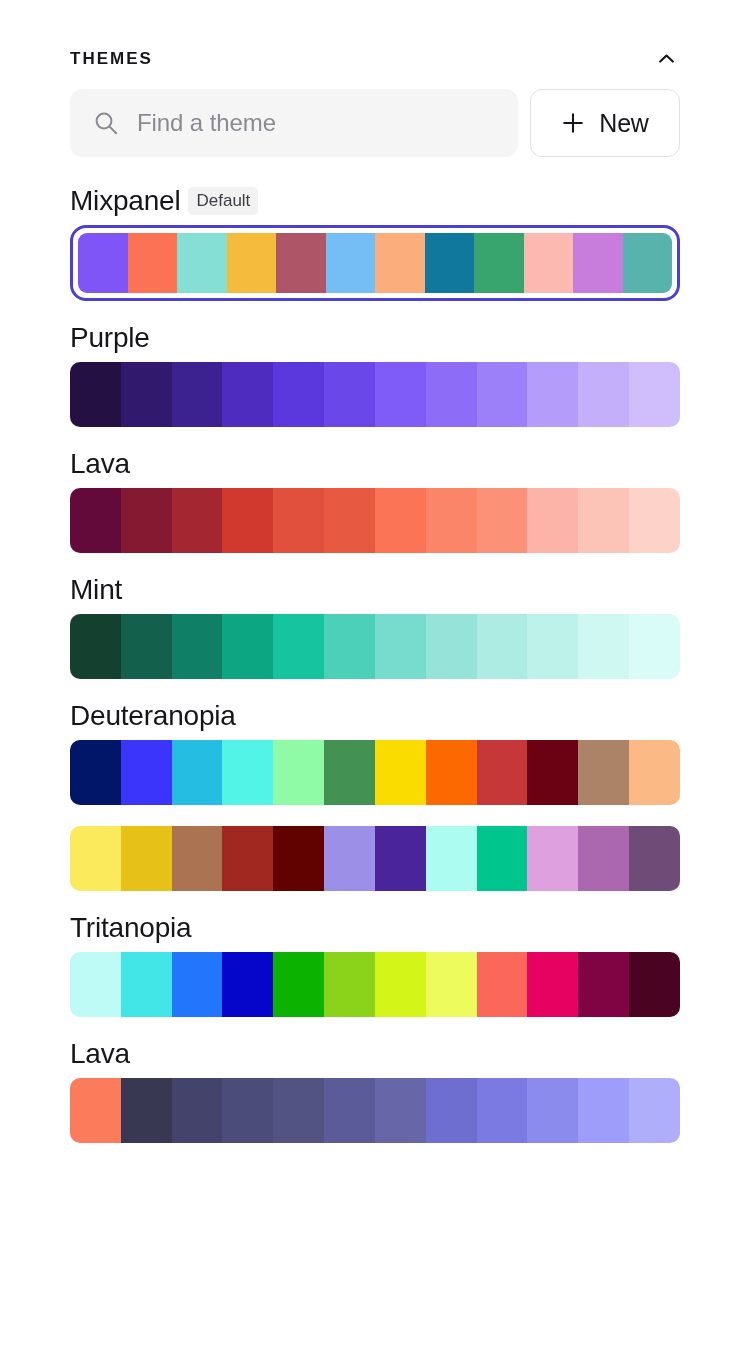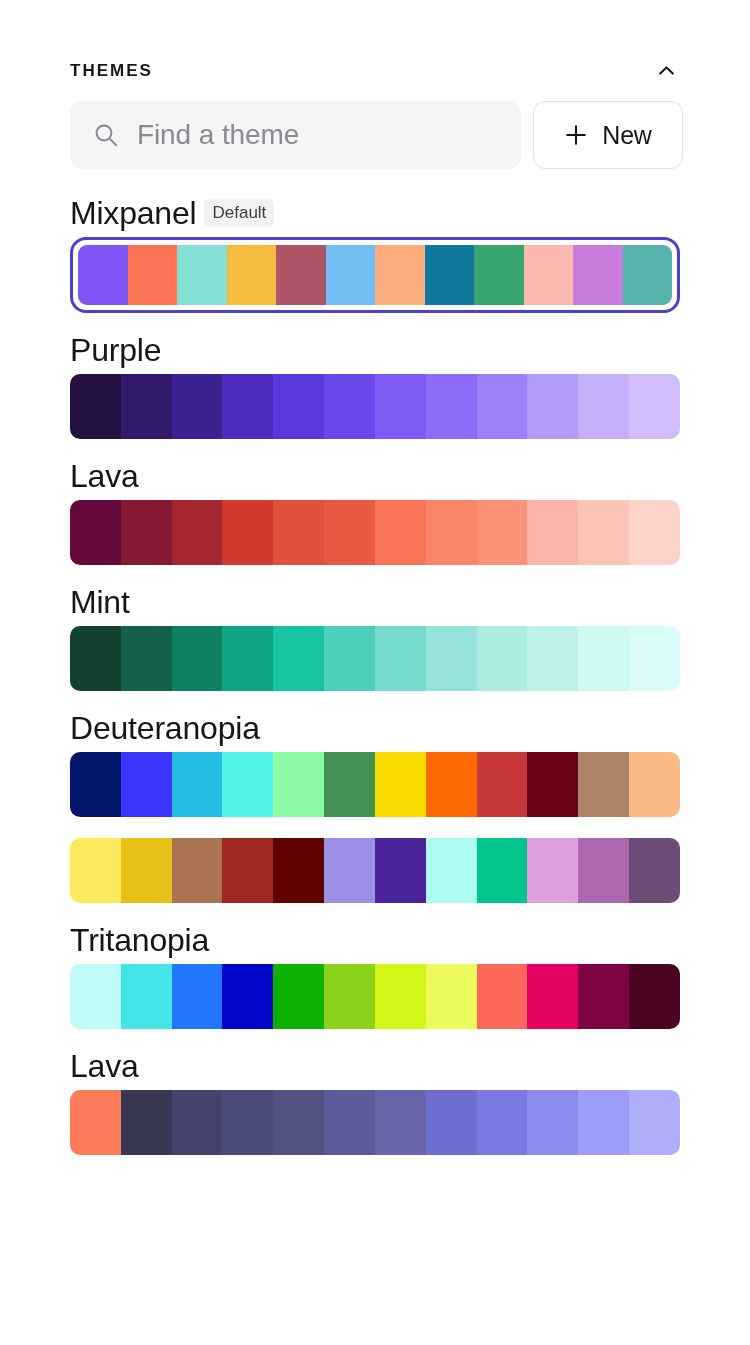"THEMES" .panel { padding: 16px 70px -> 4px 70px }
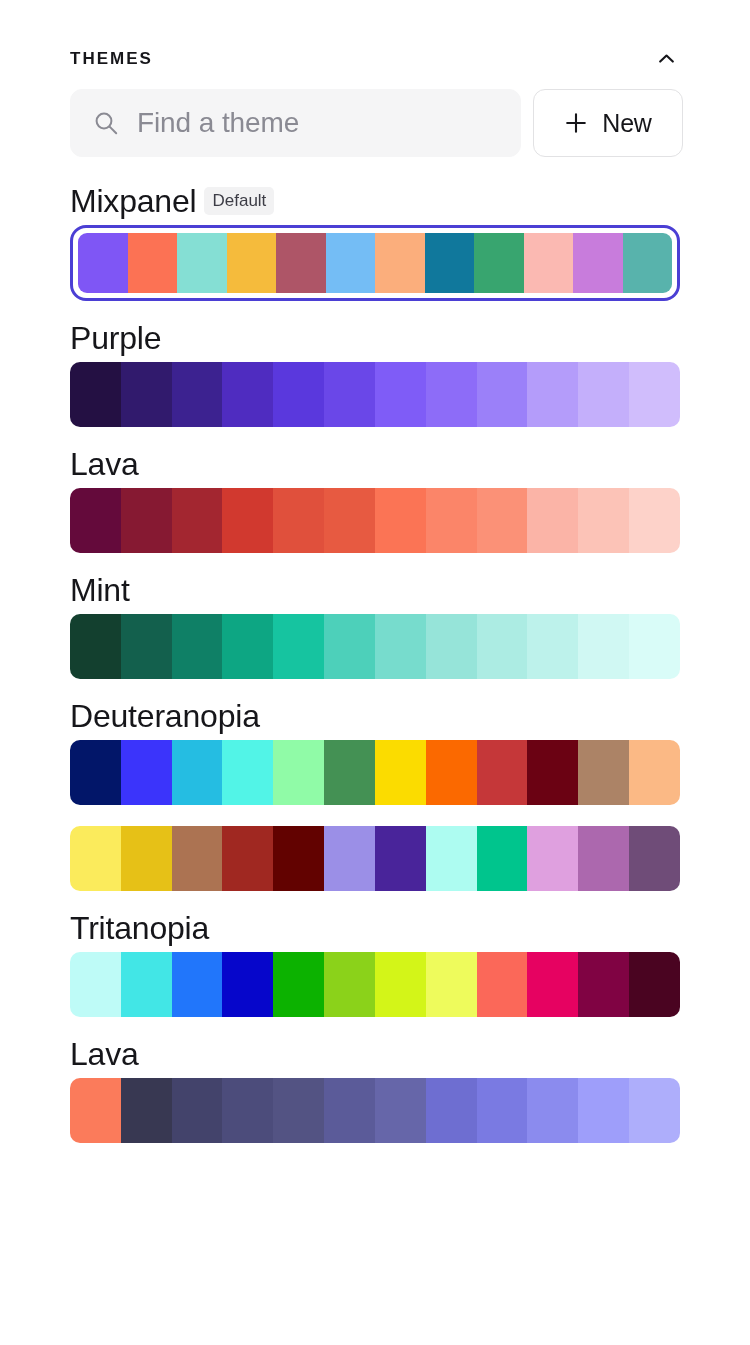"Find a theme" .search-input { font-size: 28px -> 24px }
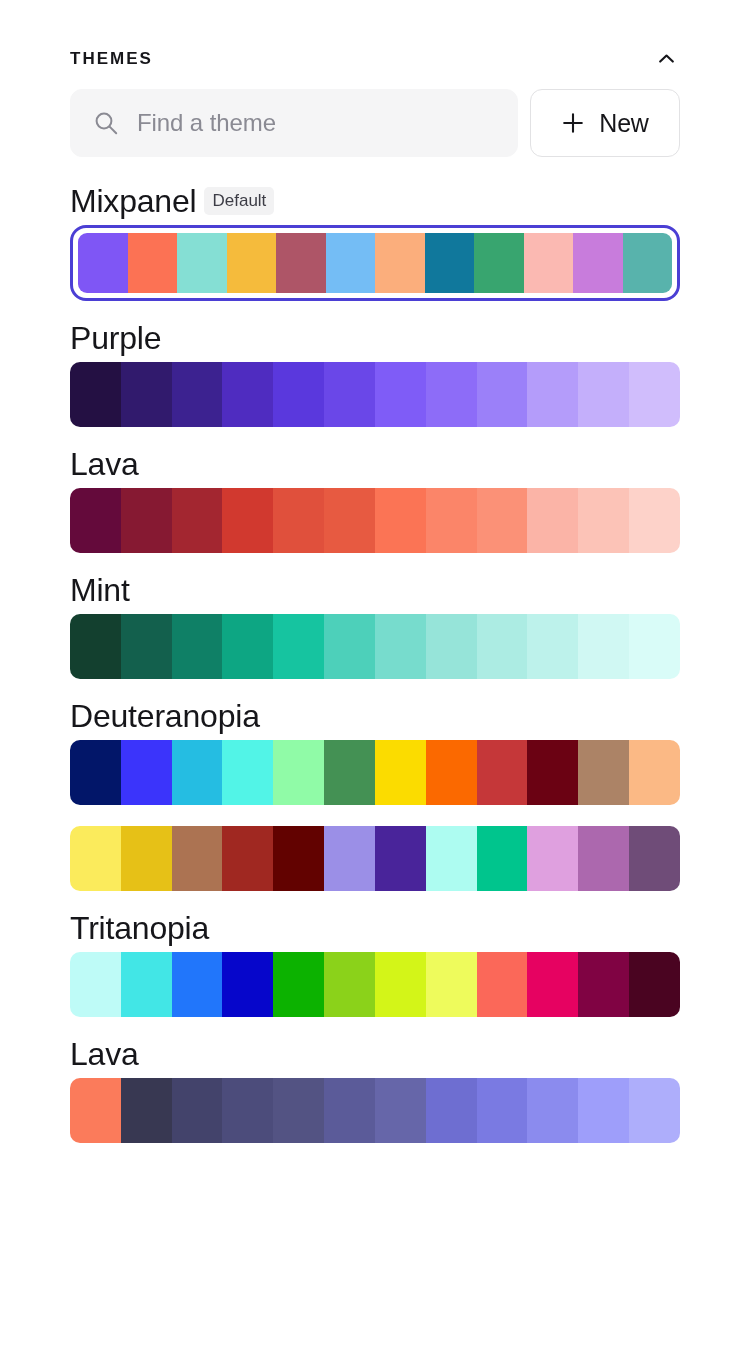"Mixpanel" .theme-name { font-size: 32px -> 28px }
